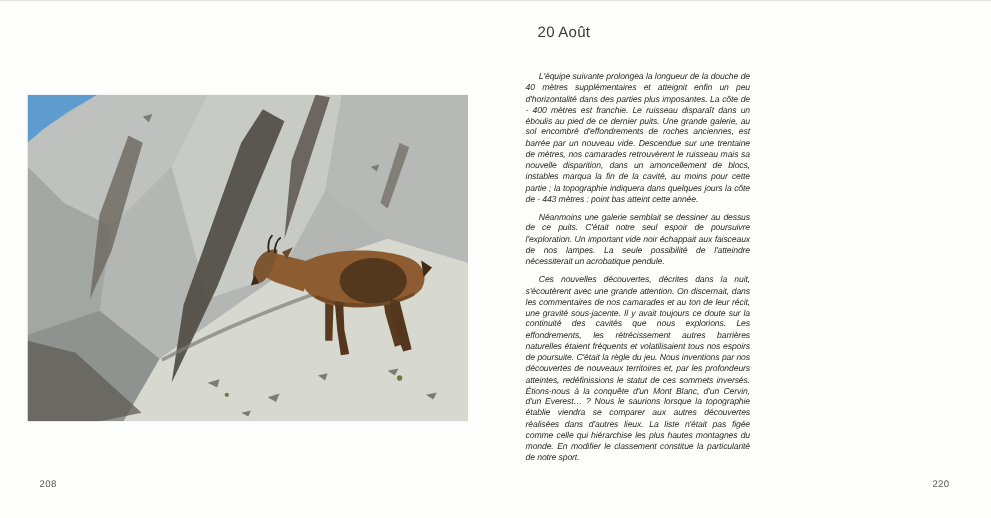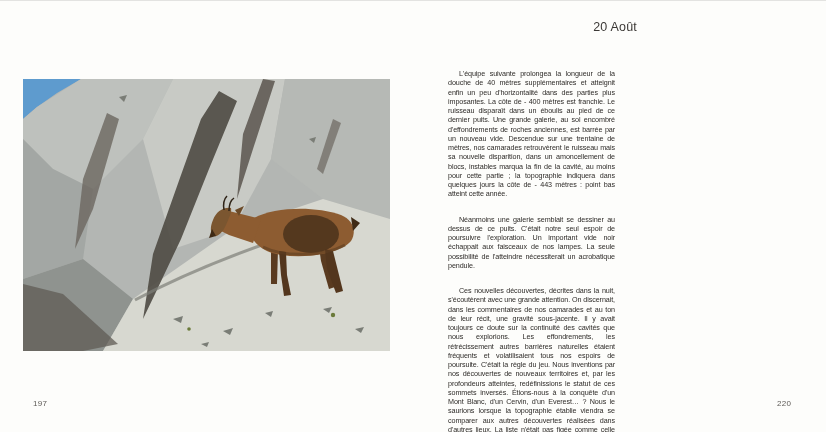"20 Août" .chapter-title { left: 438px -> 448px; text-align: right -> left }
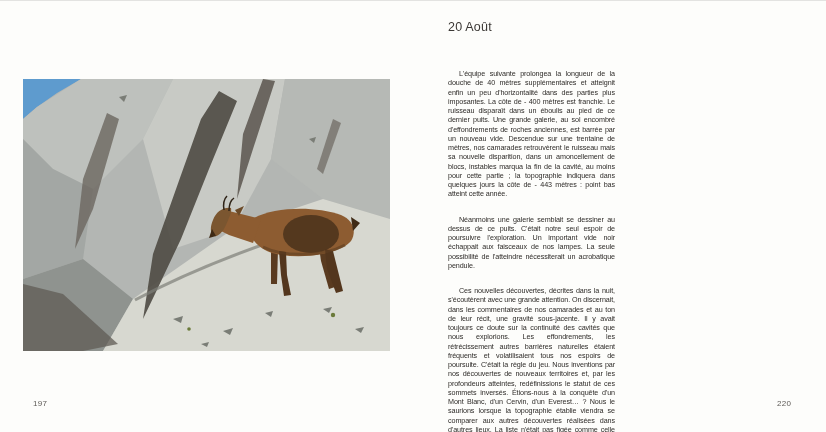"L'équipe suivante prolongea la longueur" .text-column p { font-style: none -> italic; margin: 16px -> 6px }
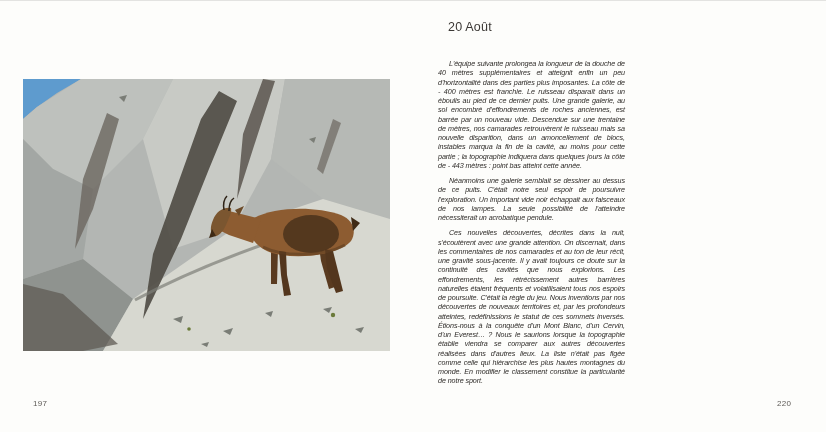"197" div.page-number { text: 197 -> 208 }
